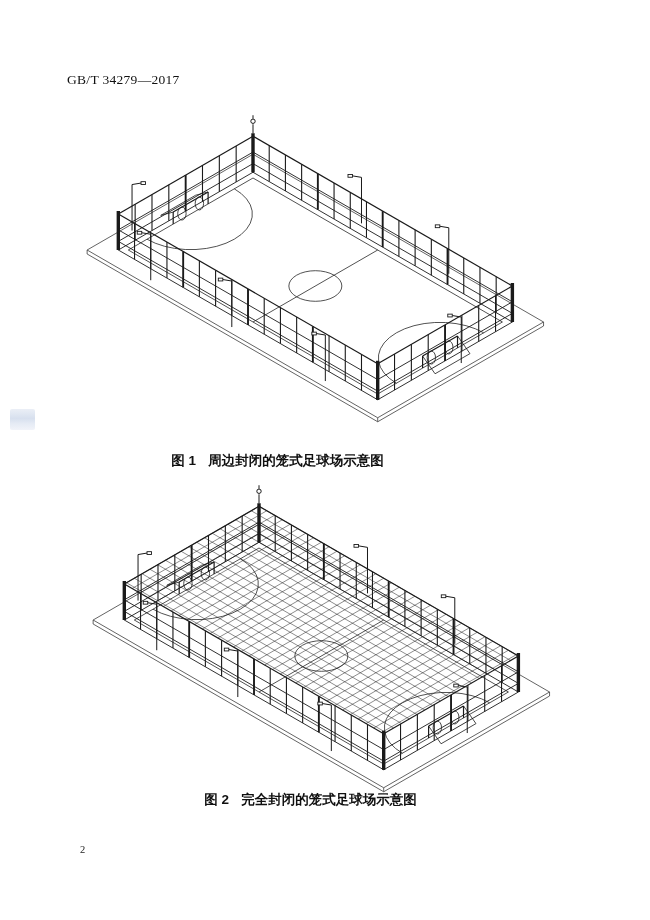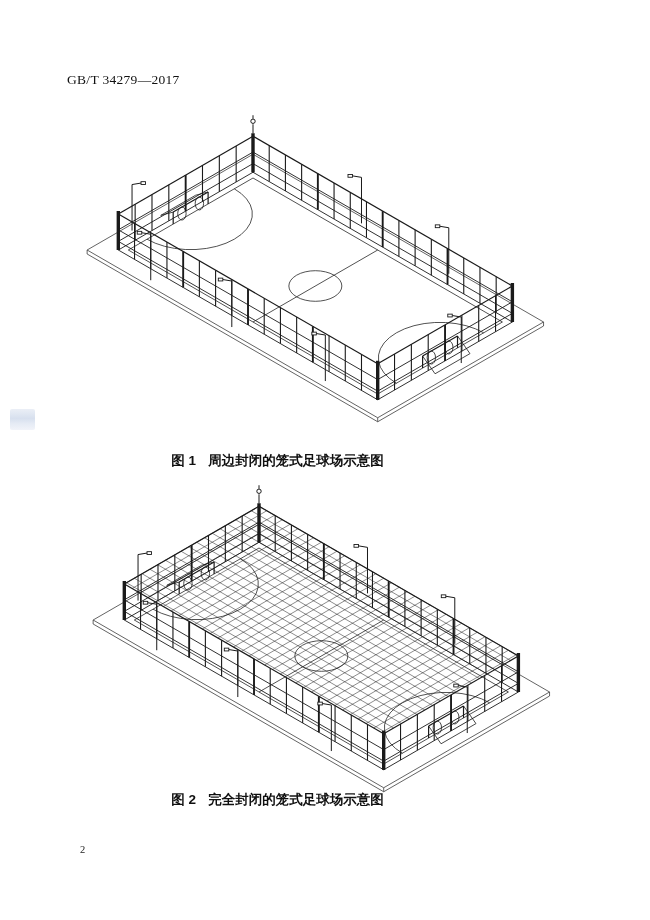"图 2 完全封闭的笼式足球场示意图" #cap2 { padding-left: none -> 33px }
